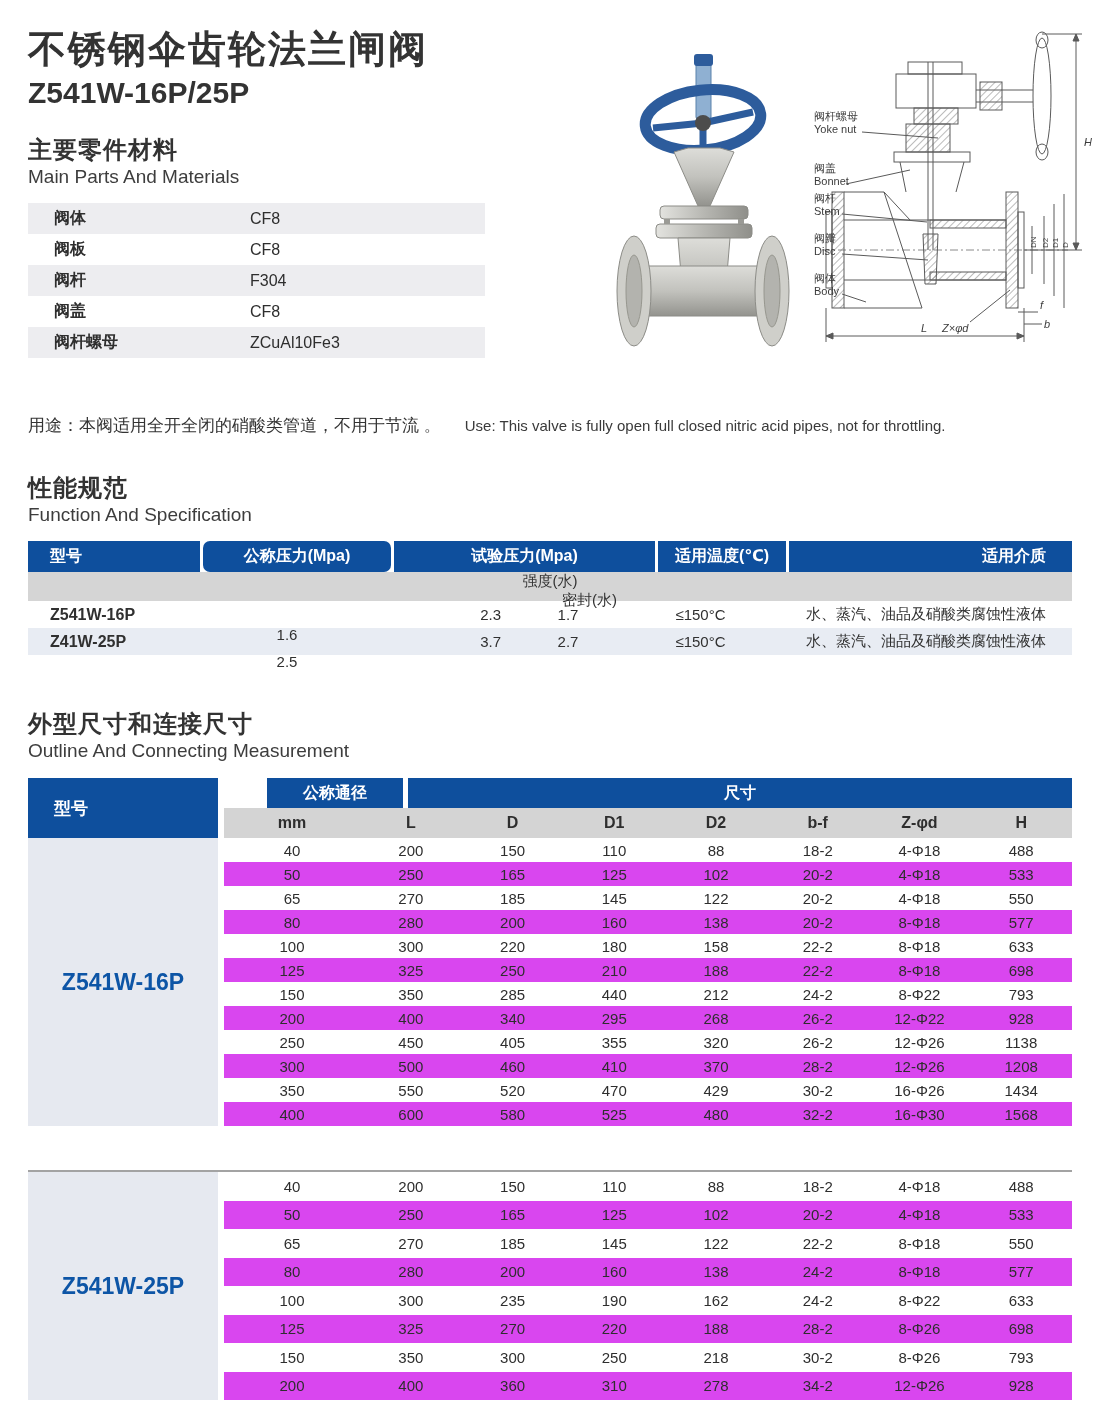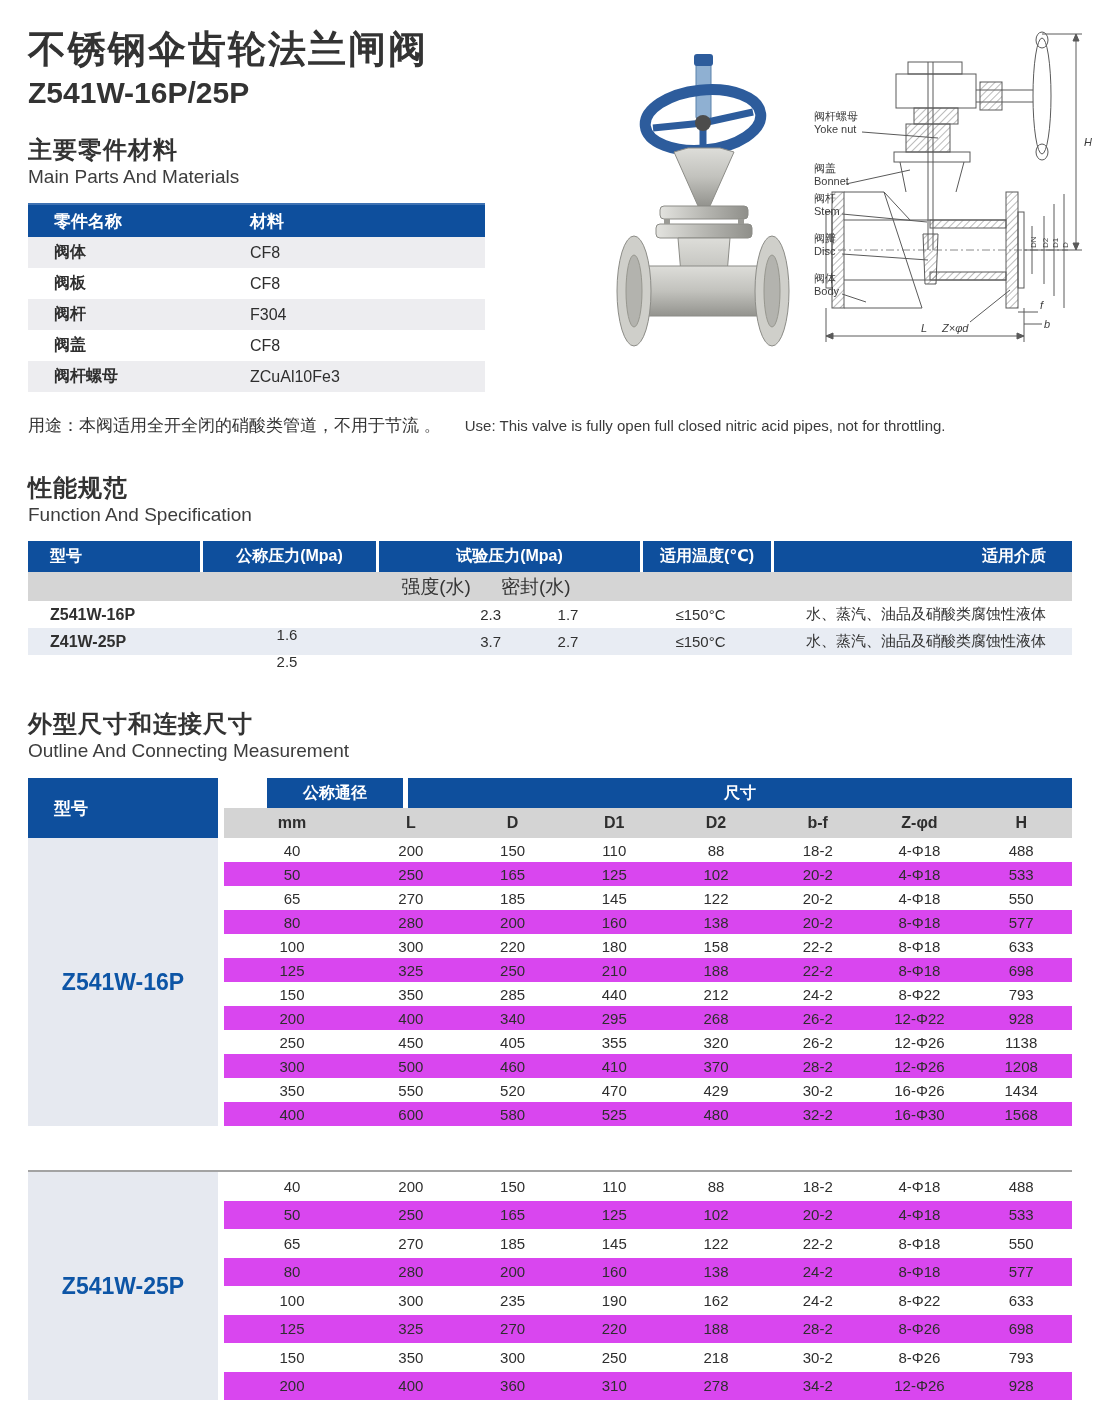"零件名称" div.mat-head { html: <div> <div>零件名称</div> <div>材料</div> </div> -> none }
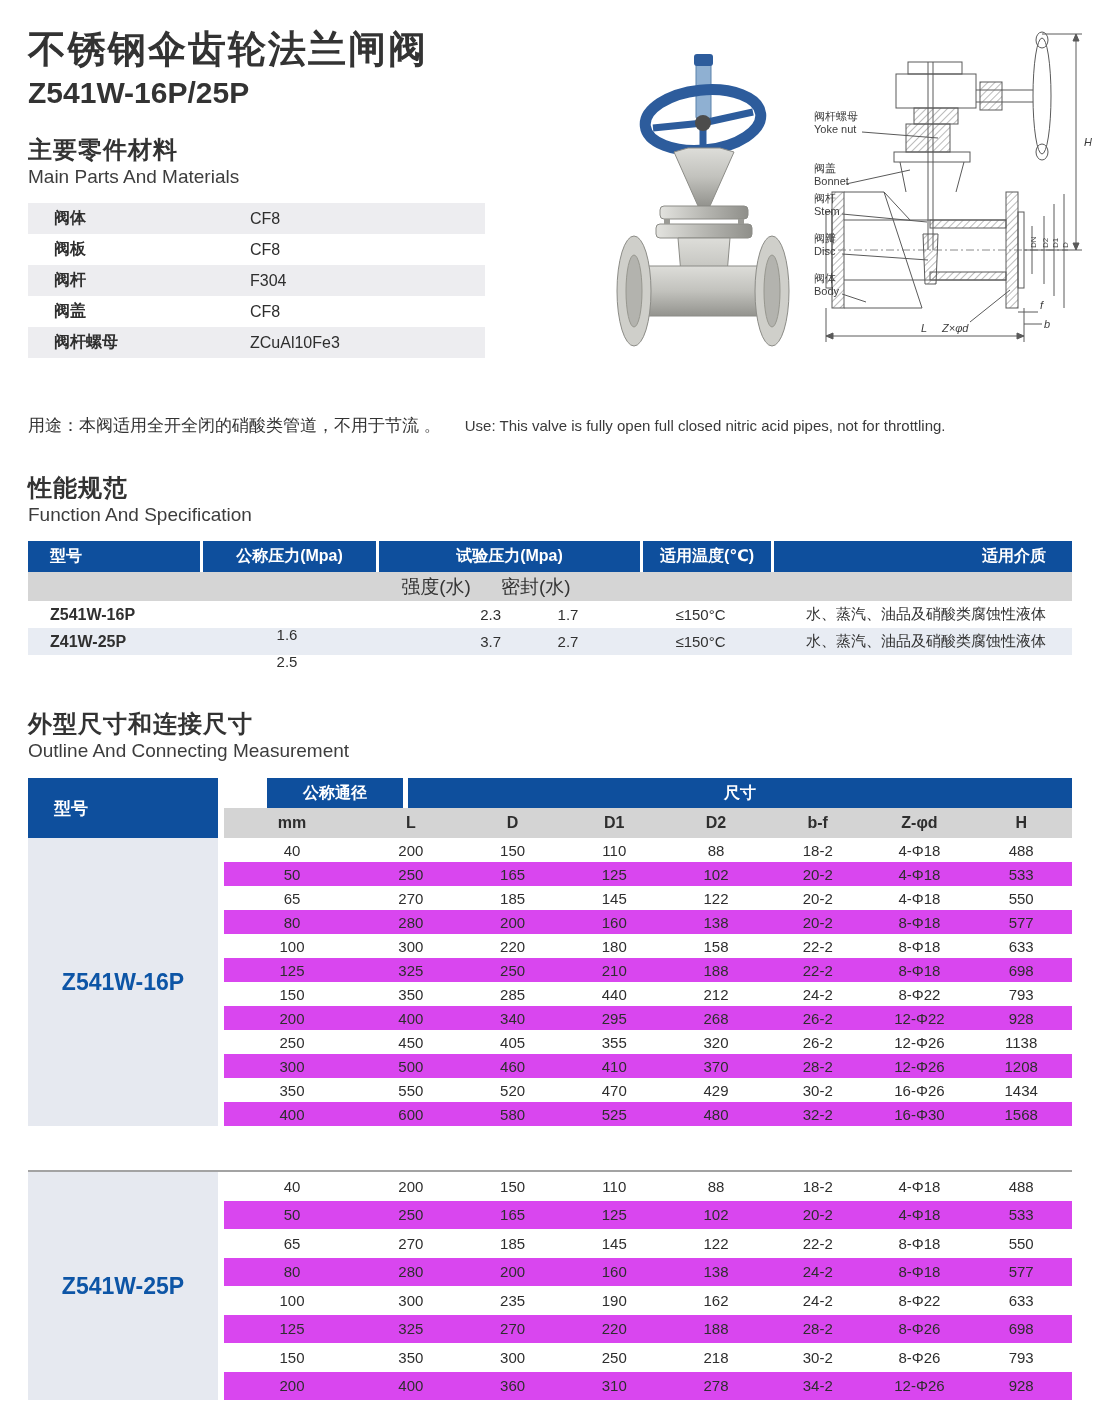"公称压力(Mpa)" .sh-nominal { border-radius: none -> 7px; width: 173px -> 188px }
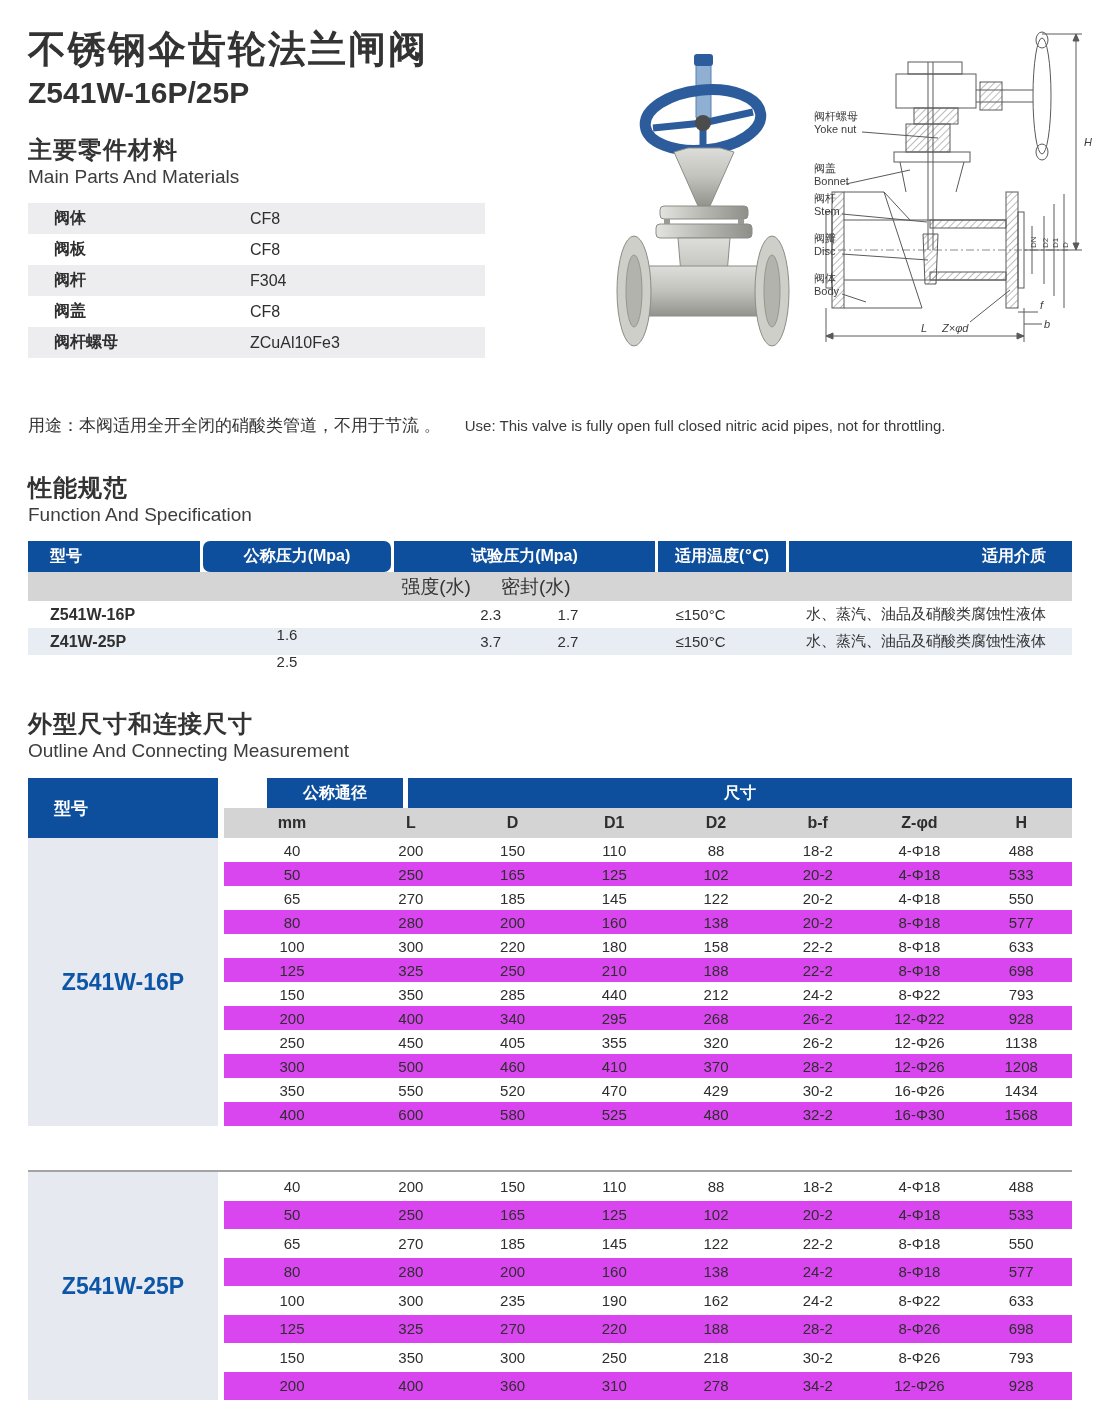"强度(水)" .spec-sub { flex-direction: none -> column; font-size: 19px -> 15px }
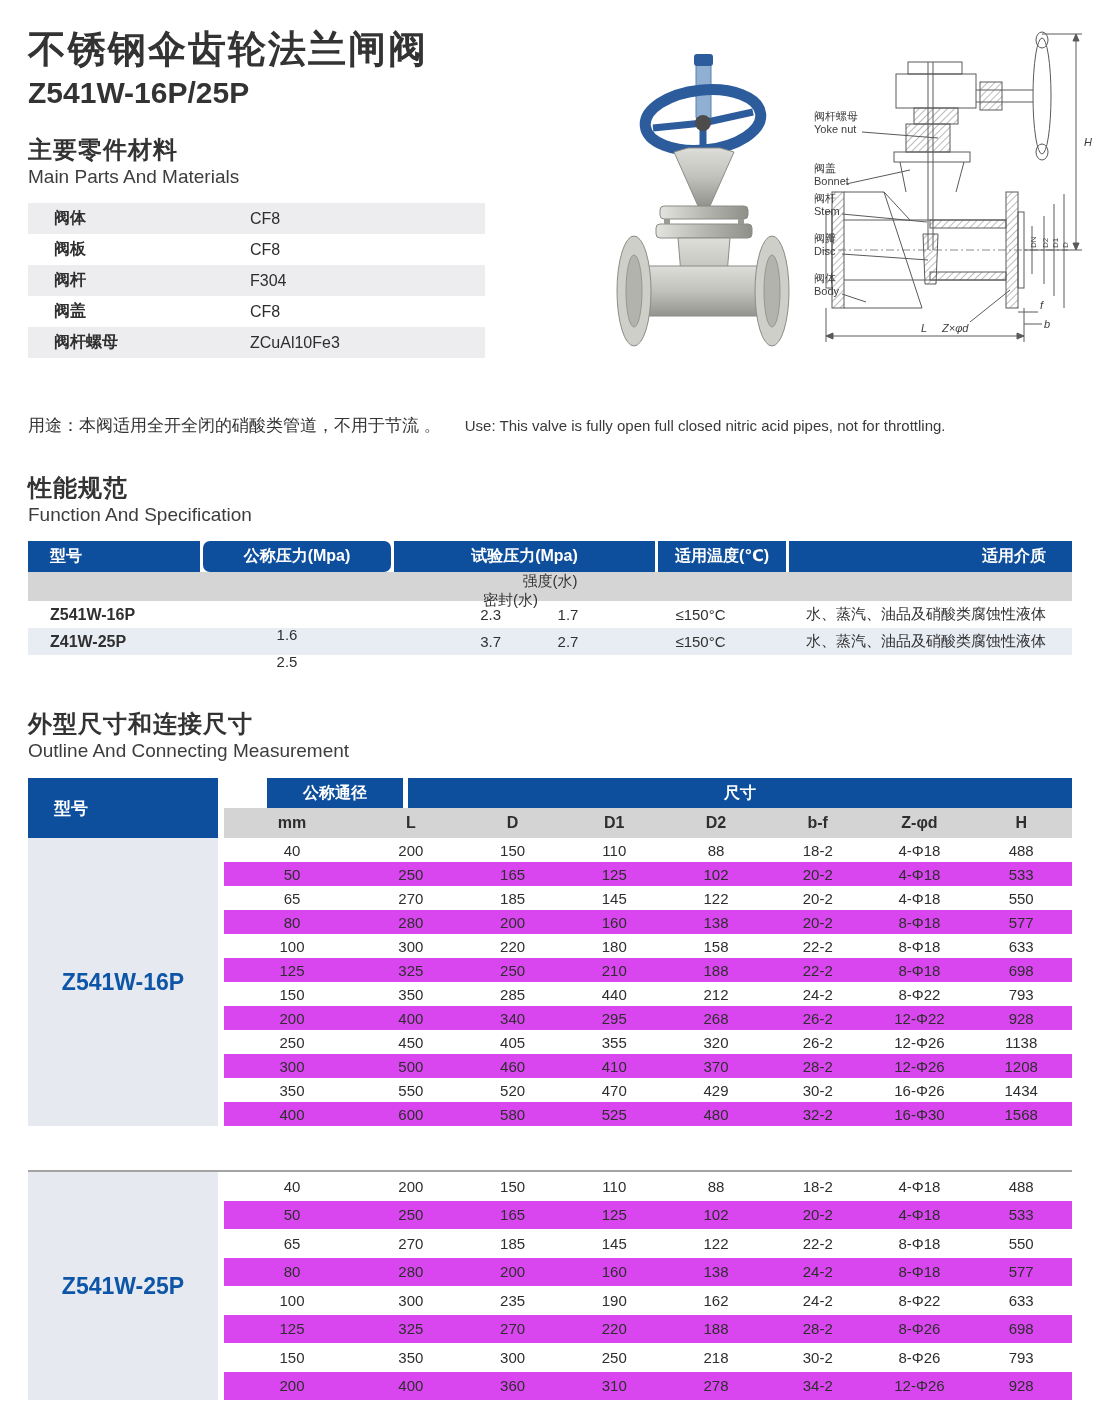"密封(水)" .ss-seal { text-align: left -> right }
